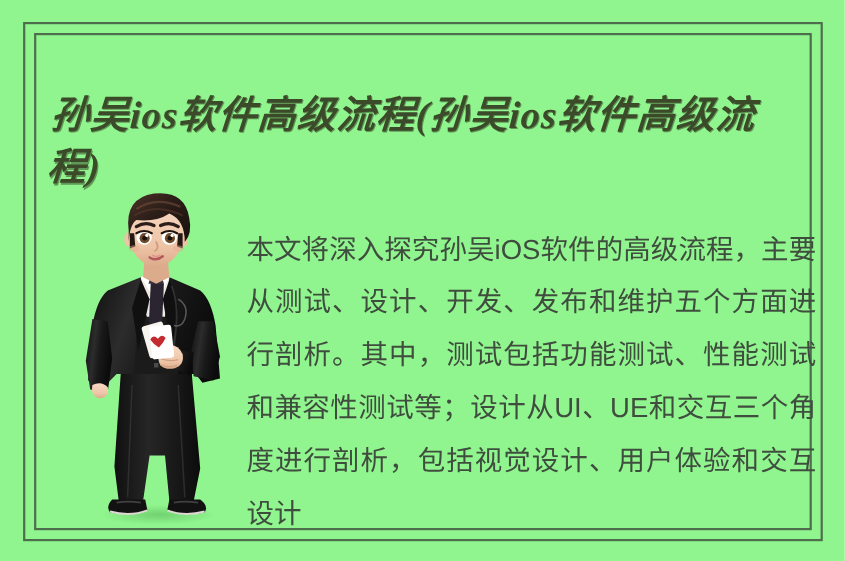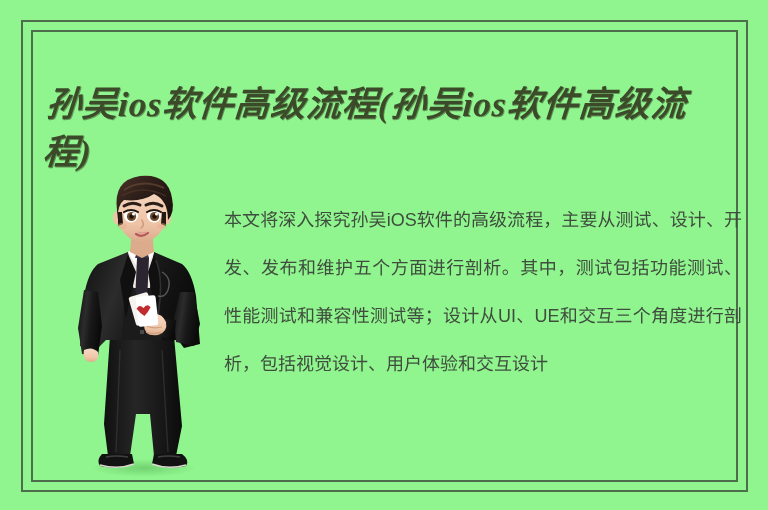"本文将深入探究孙吴iOS软件的高级流程，主要从测试、设计、开发、发布和维护五个方" #body-text { font-size: 18px -> 25px }
